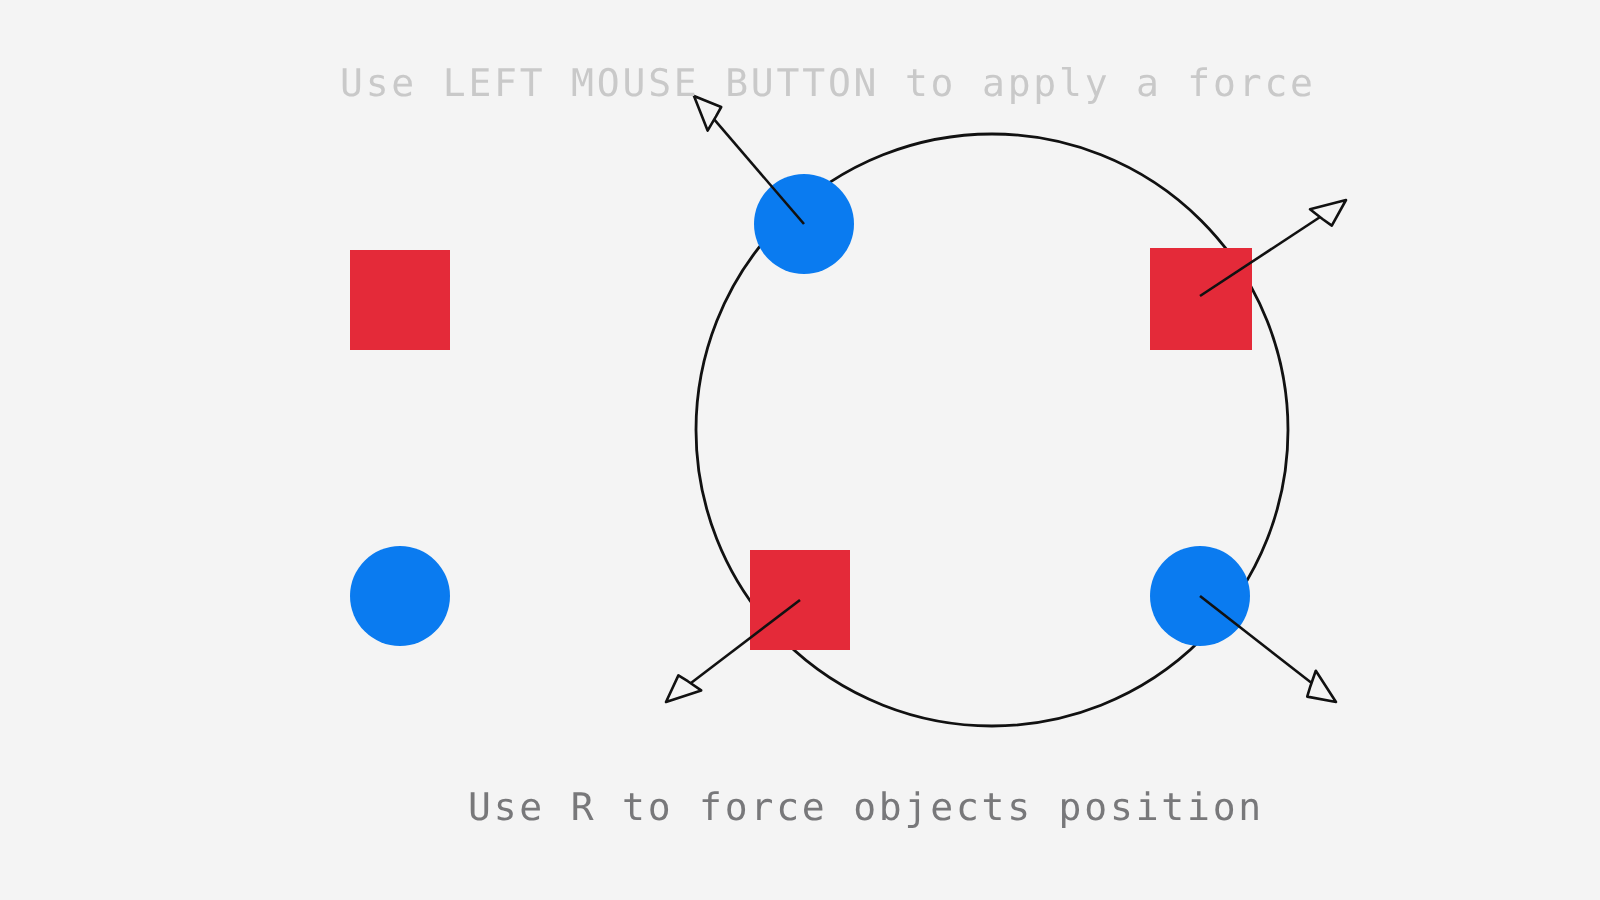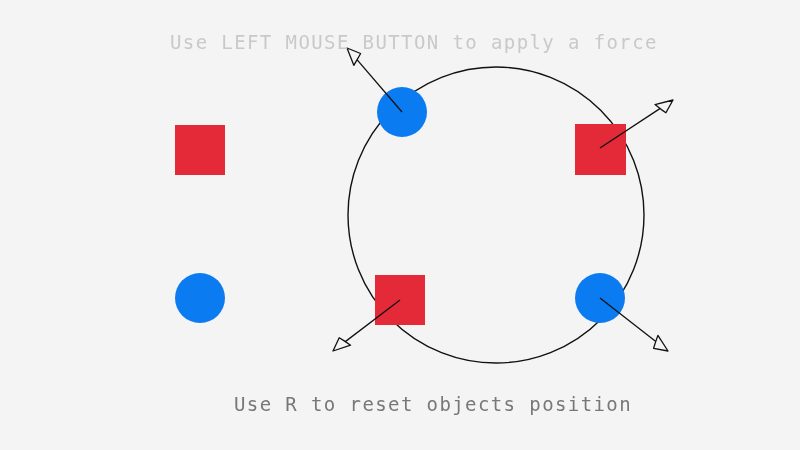"Use R to reset objects" div.hint-text { text: reset -> force }
